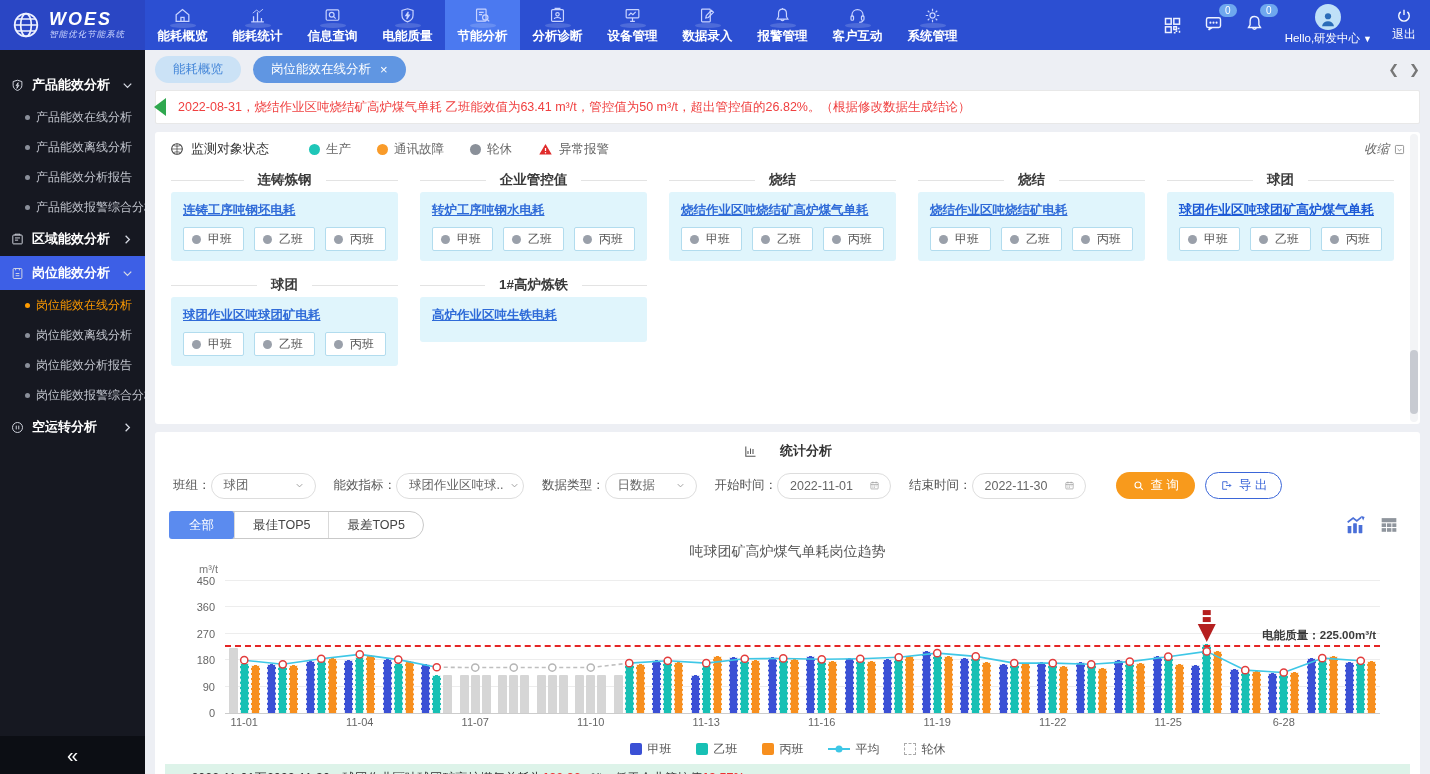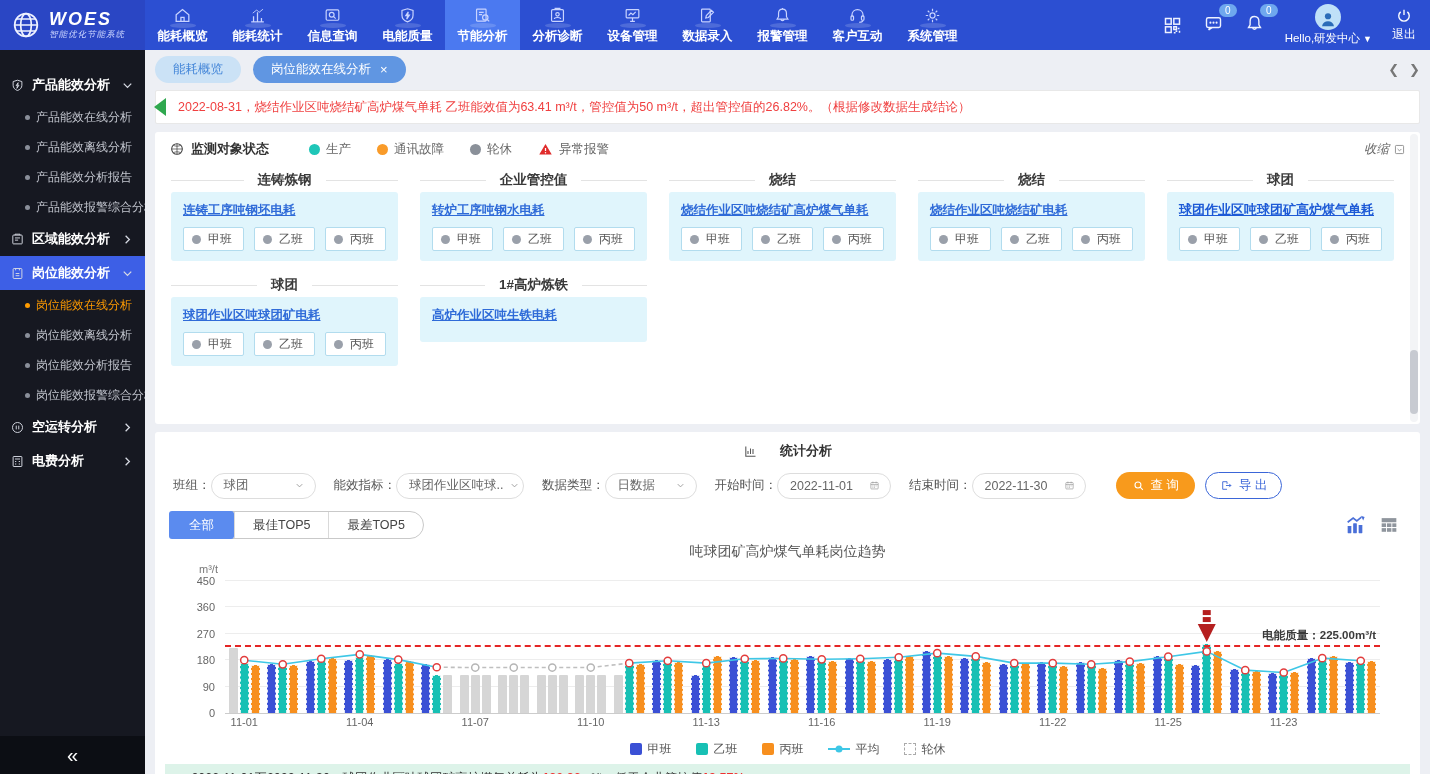"监测对象状态" .mh-title { font-weight: bold -> normal }
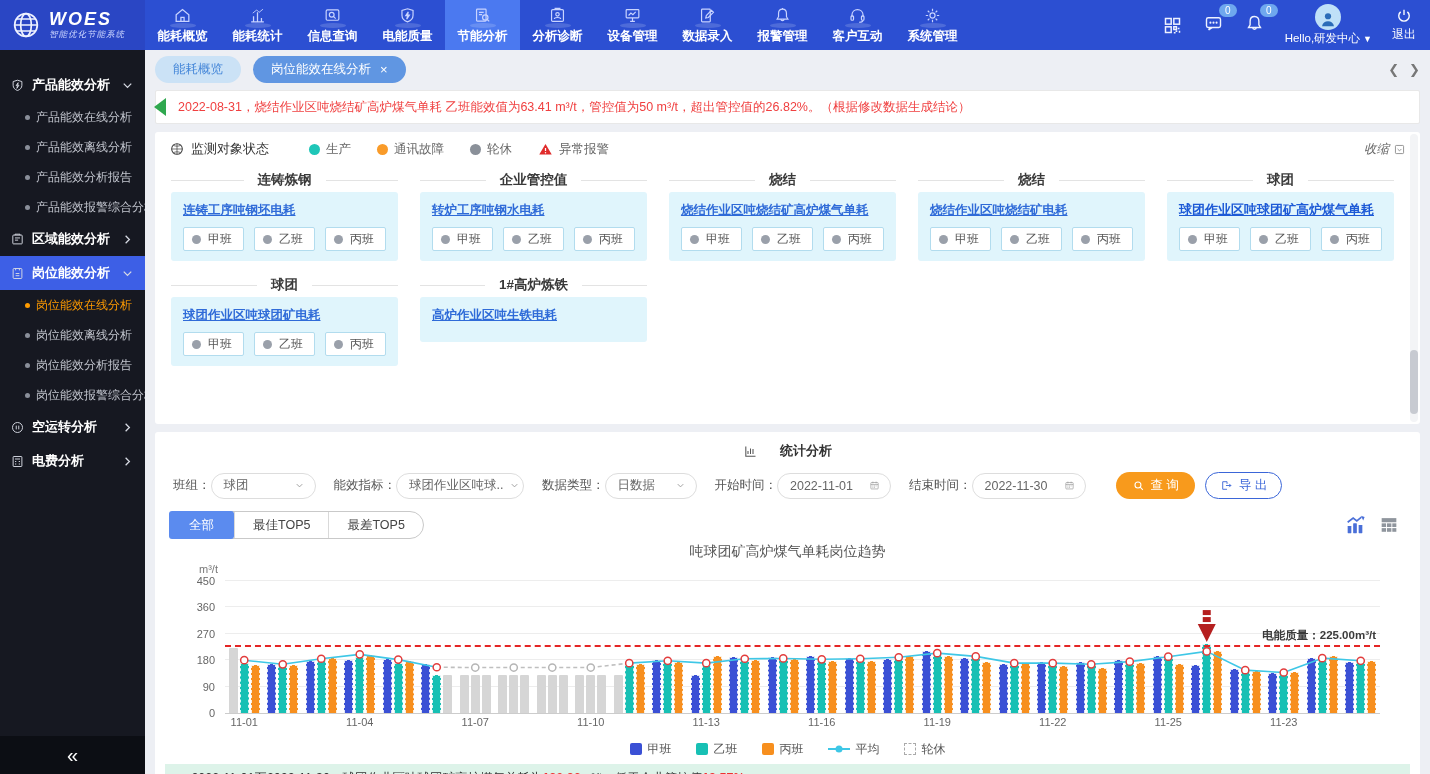"电费分析" div.side-parent { html: <div> <span> <svg> <rect></rect> <path></path> </svg> </span> <span>电费分析</span> <span> <svg> <path></path> </svg> </span> </div> -> none }
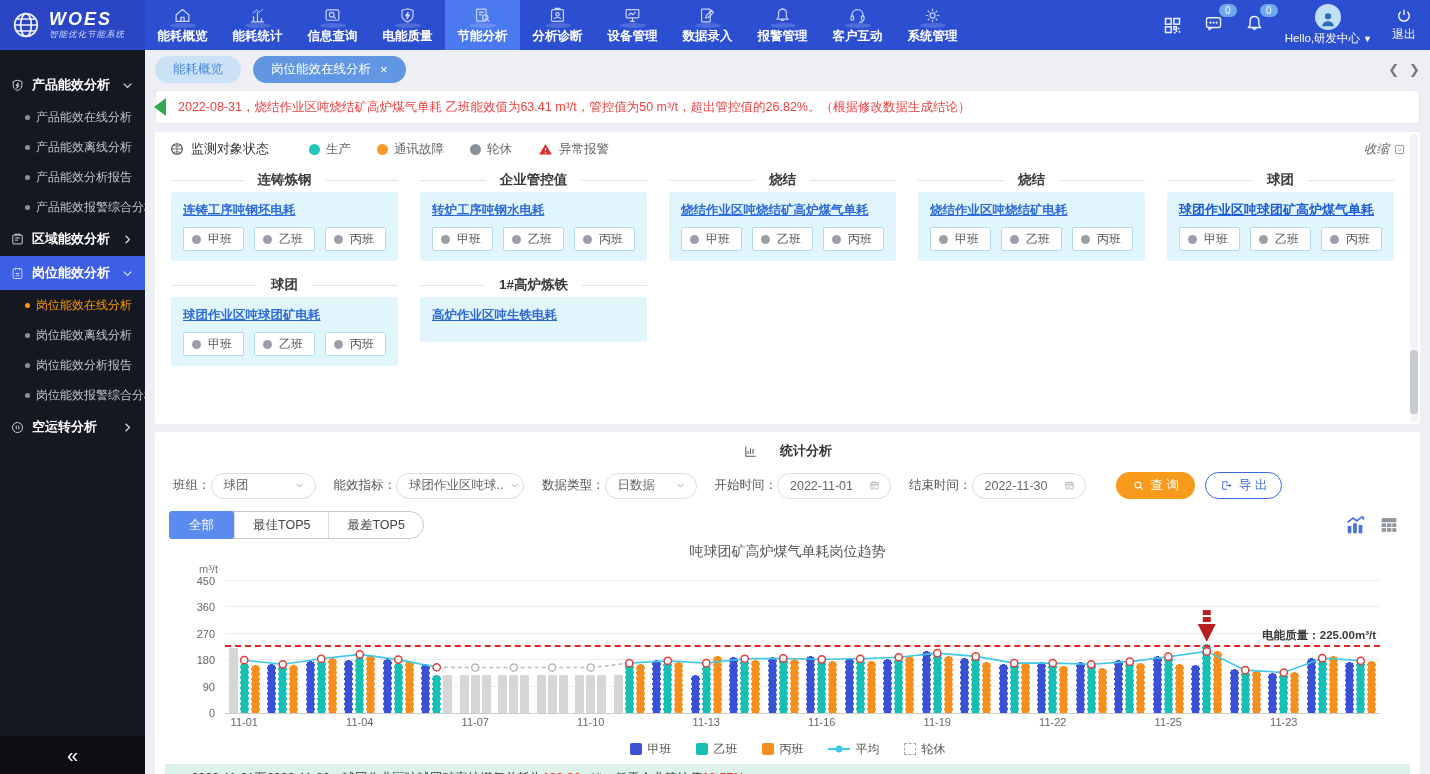"11-23" div.xtick { text: 11-23 -> 6-28 }
